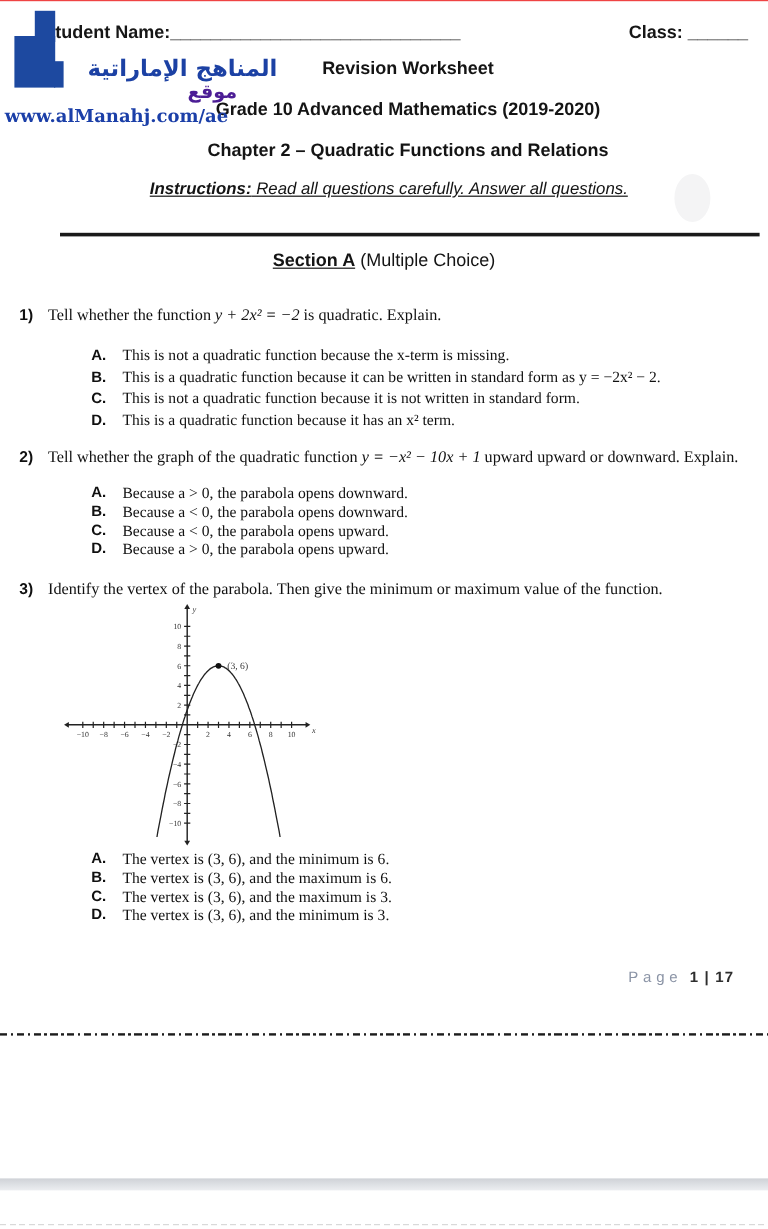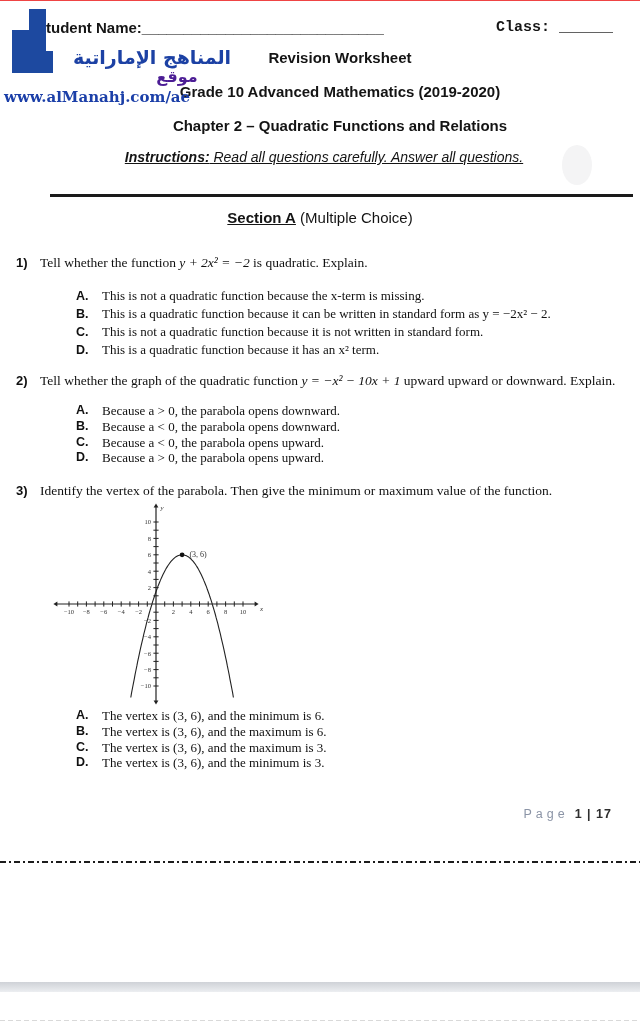"Class: ______" .class-line { font-family: Liberation Mono, monospace -> none; left: 496px -> 524px }
